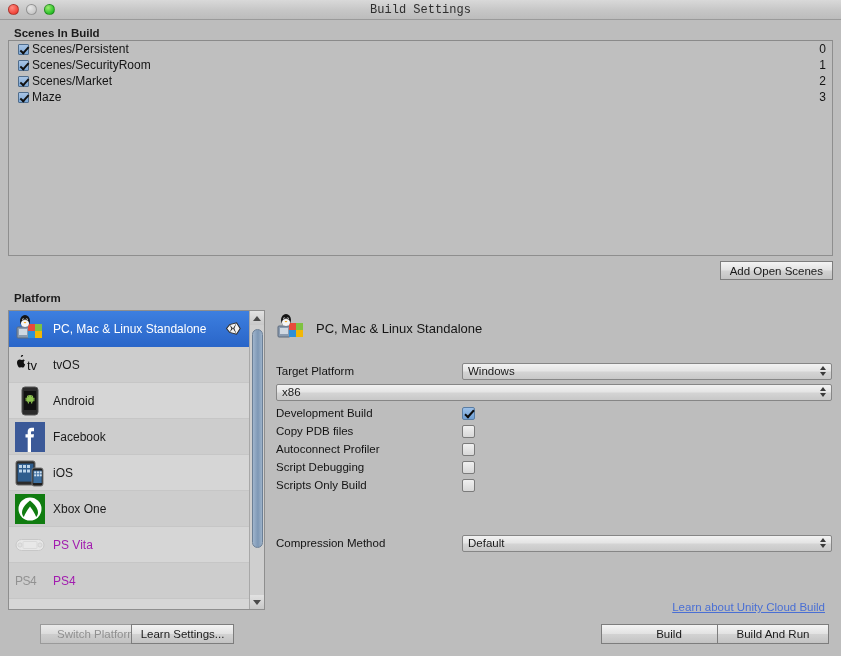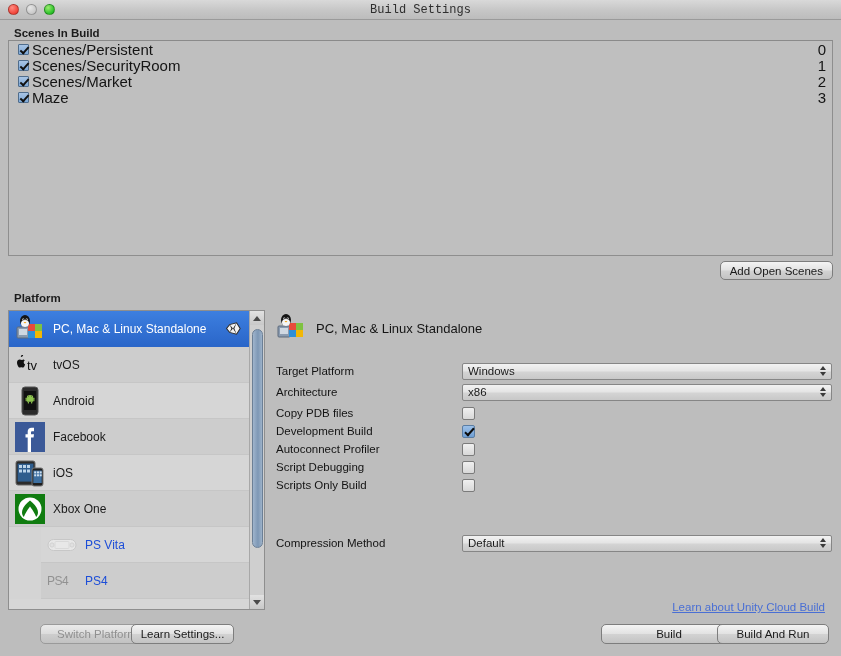"Scenes/Persistent" .scene-row { font-size: 15px -> 12px }
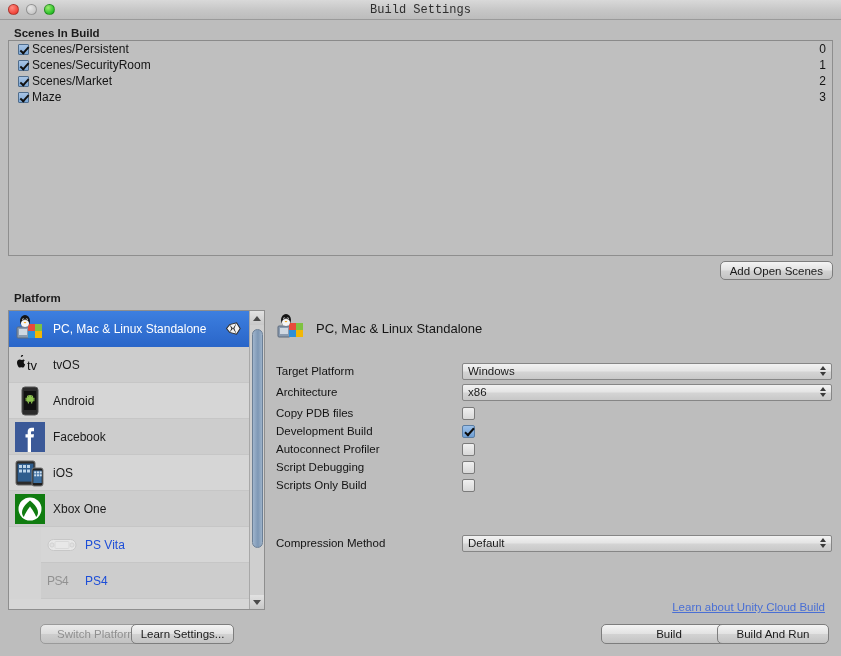"Add Open Scenes" .btn { border-radius: 5px -> 0 }
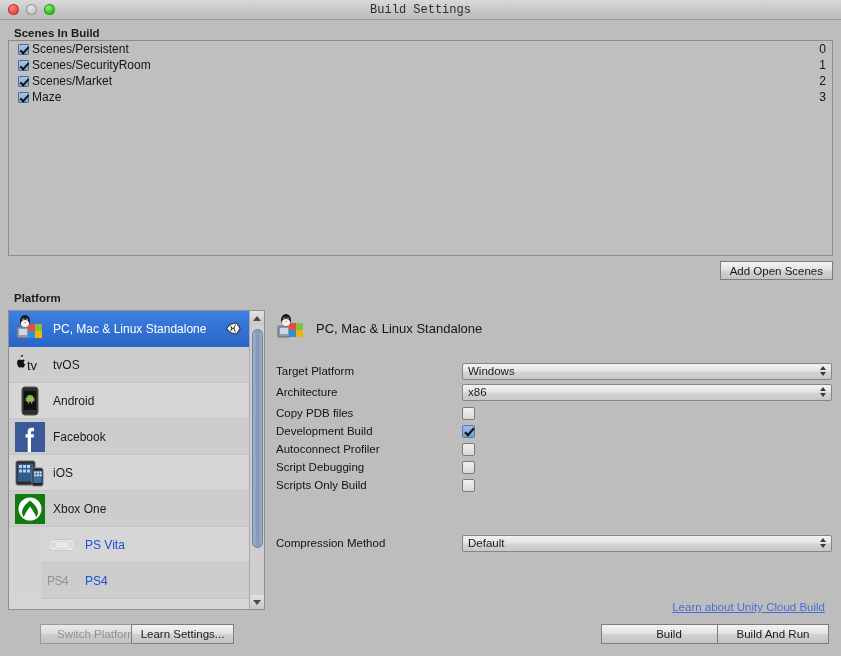"Architecture" span.field-label { html: <span>Architecture</span> -> none }
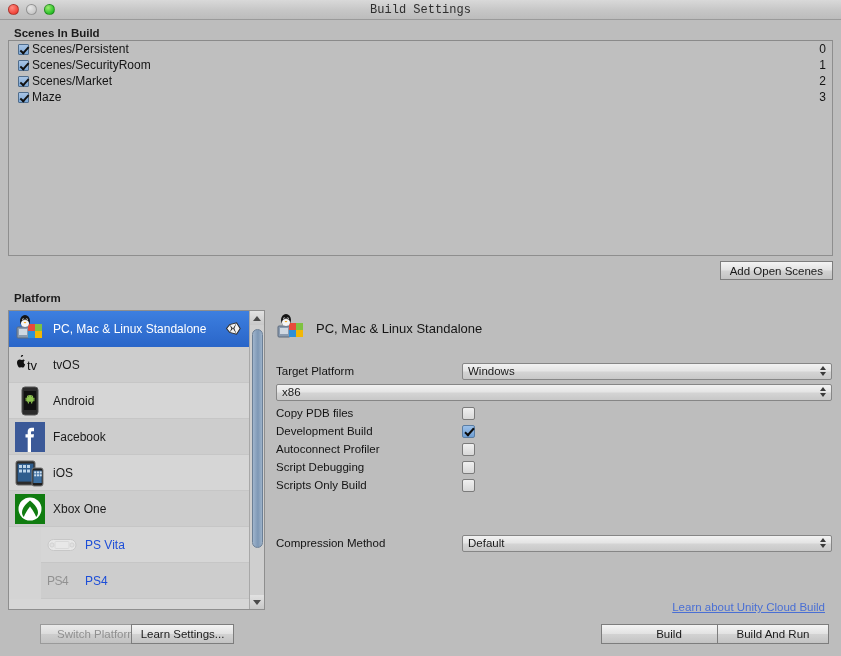"Copy PDB files" div.field-row { order: before "Development Build" -> after "Development Build" }
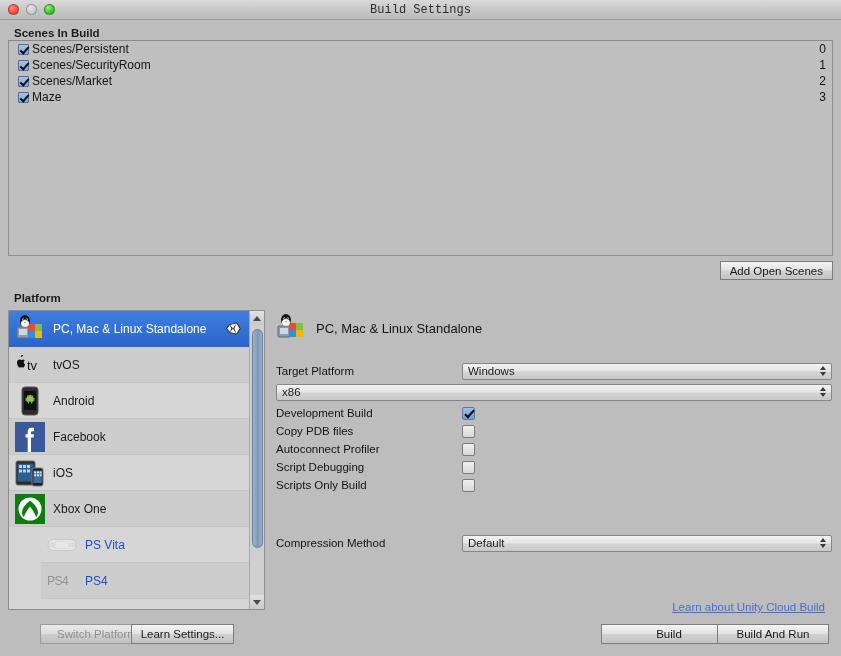"PS Vita" .p-row.dim { color: #1d4ed8 -> #a21caf; margin-left: 32px -> none }
